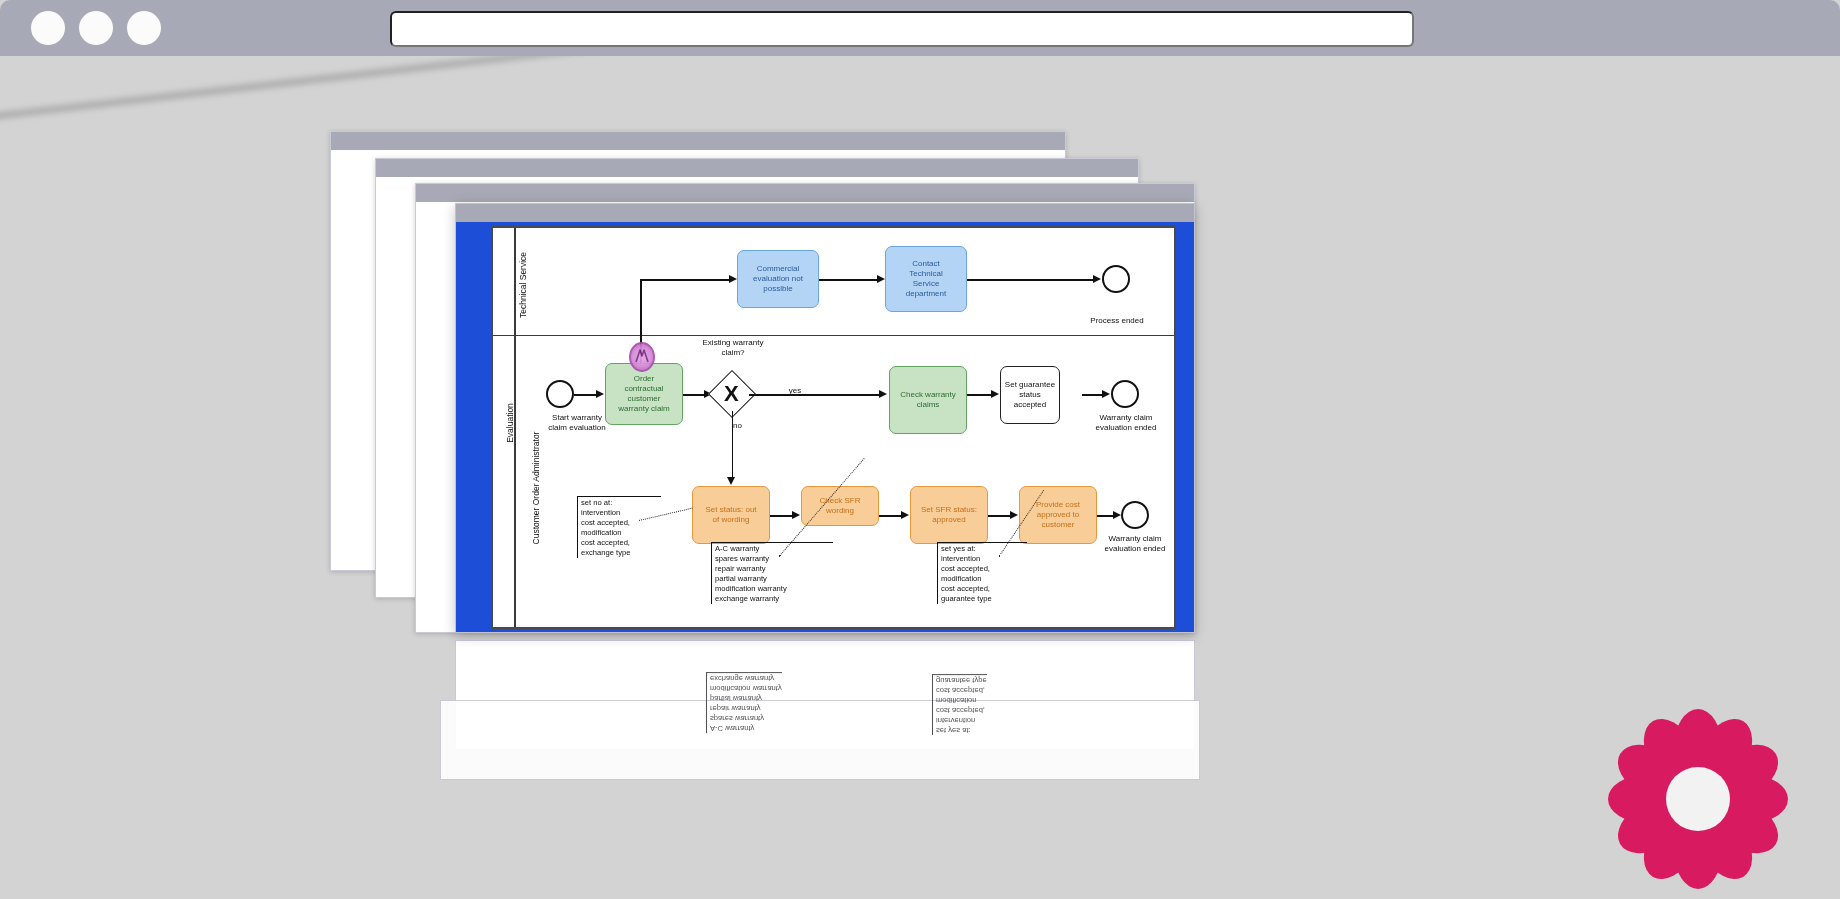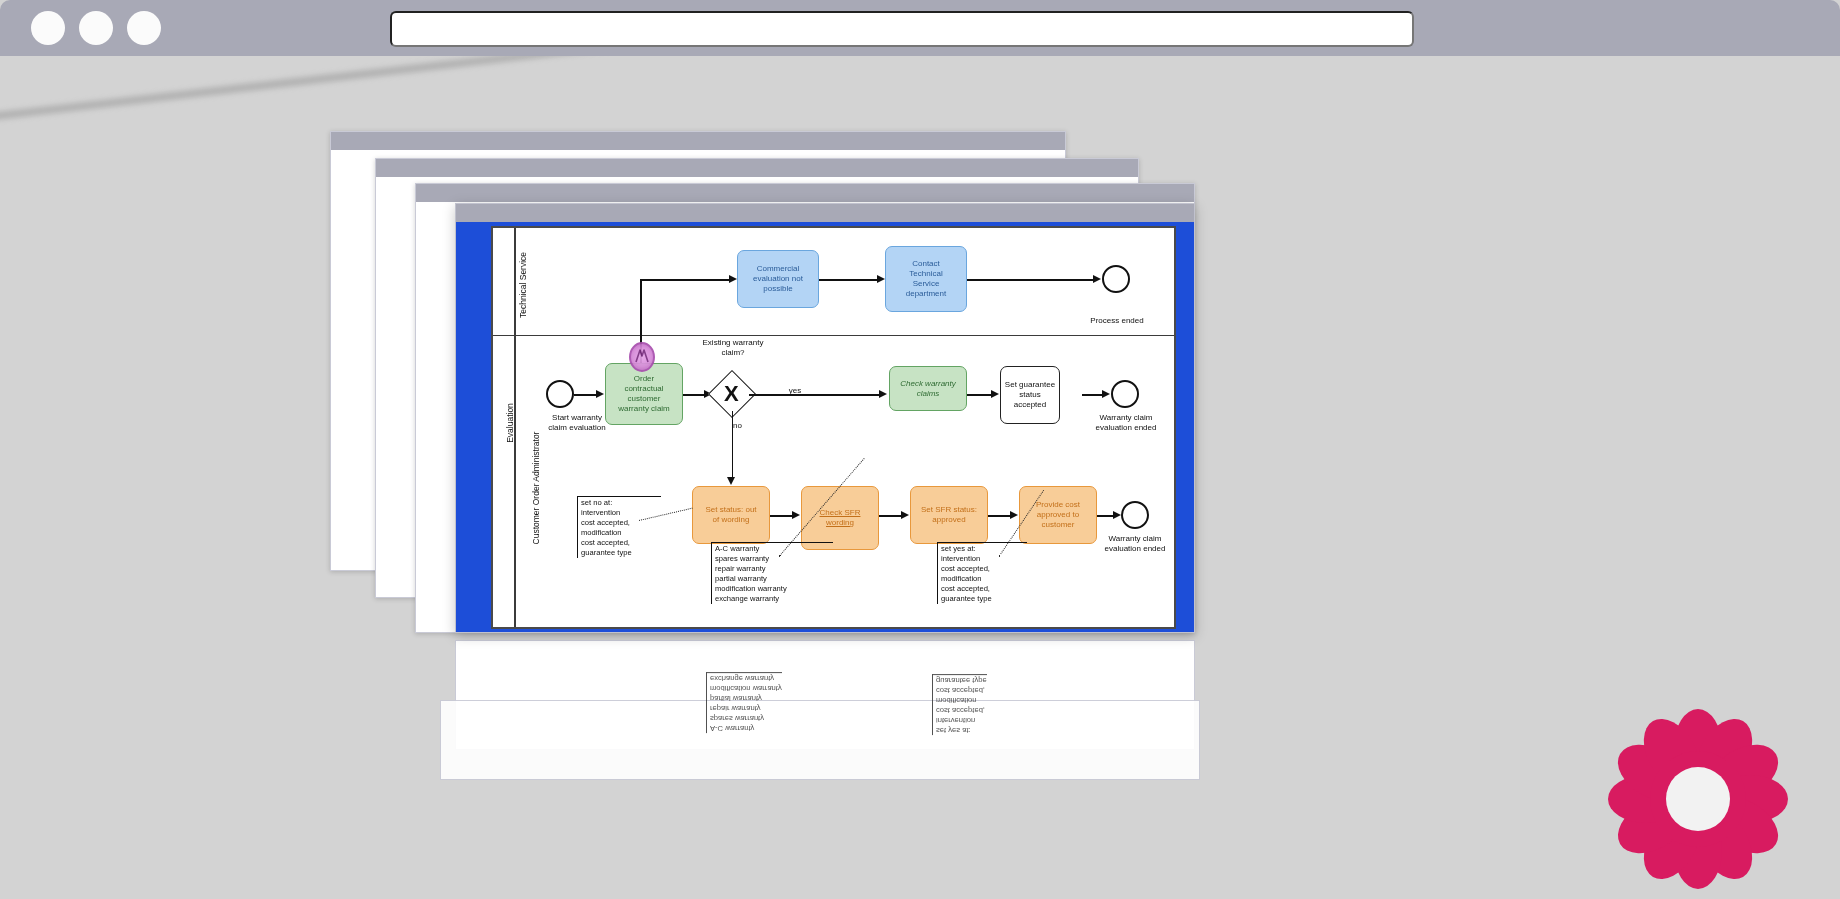"Check warranty" div.task { font-style: italic -> none; height: 45px -> 68px }
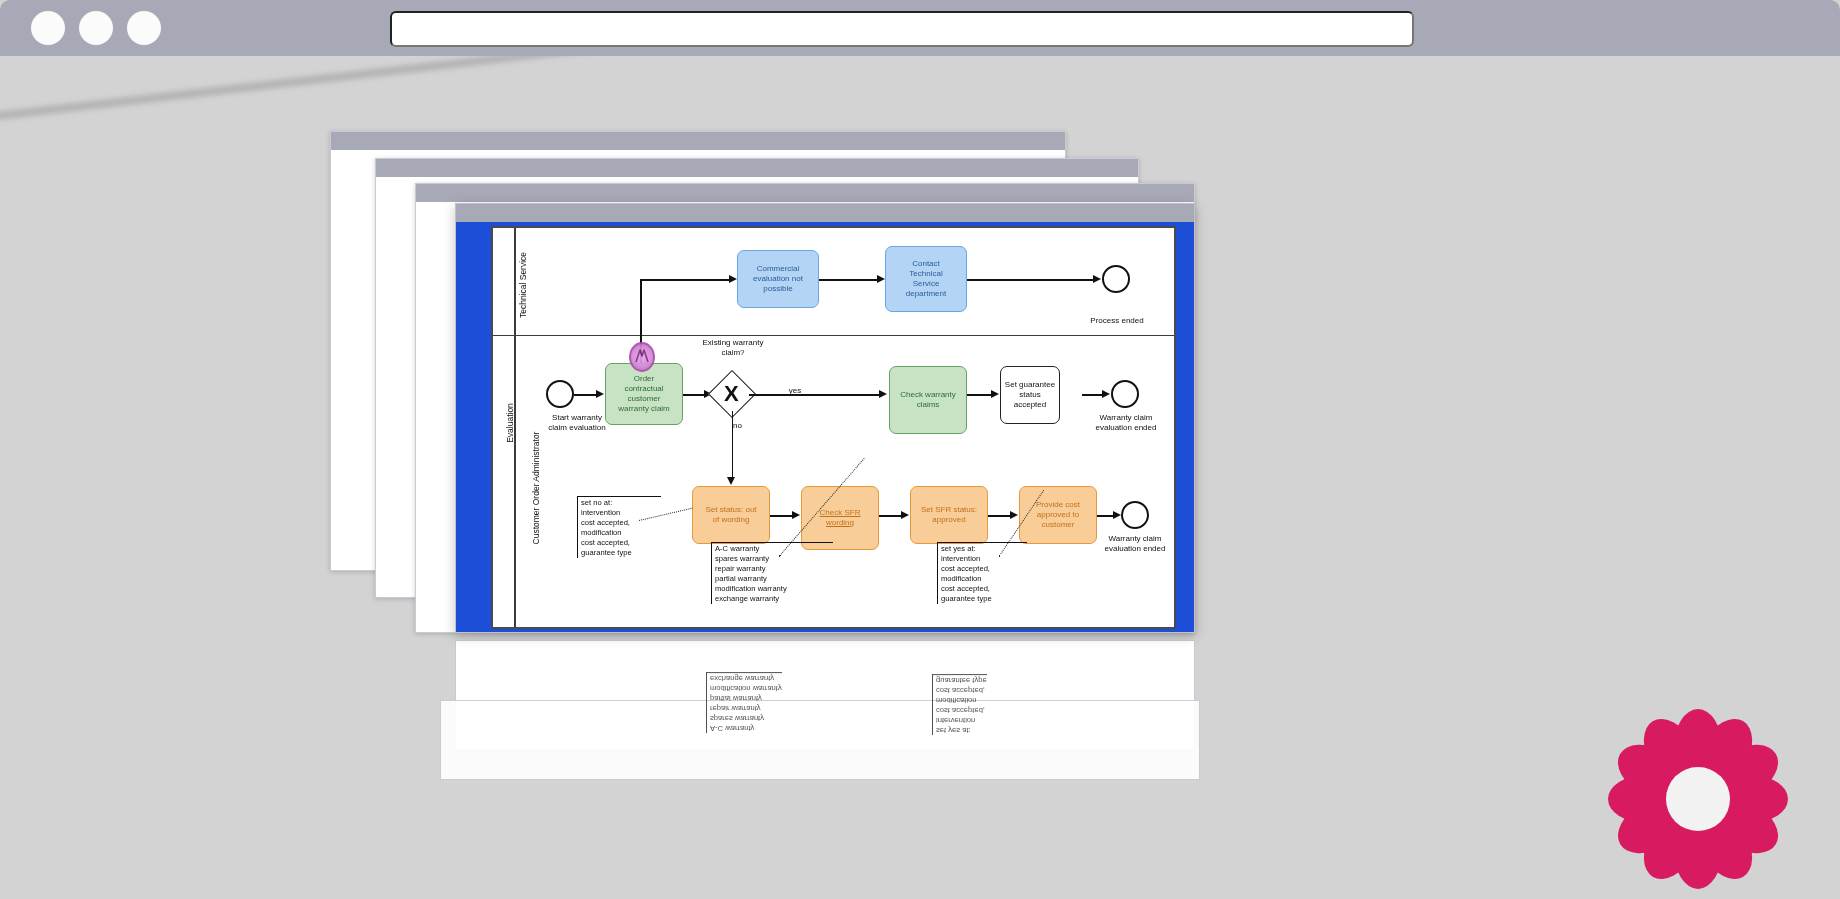"set no at:" div.annot { text: guarantee -> exchange }
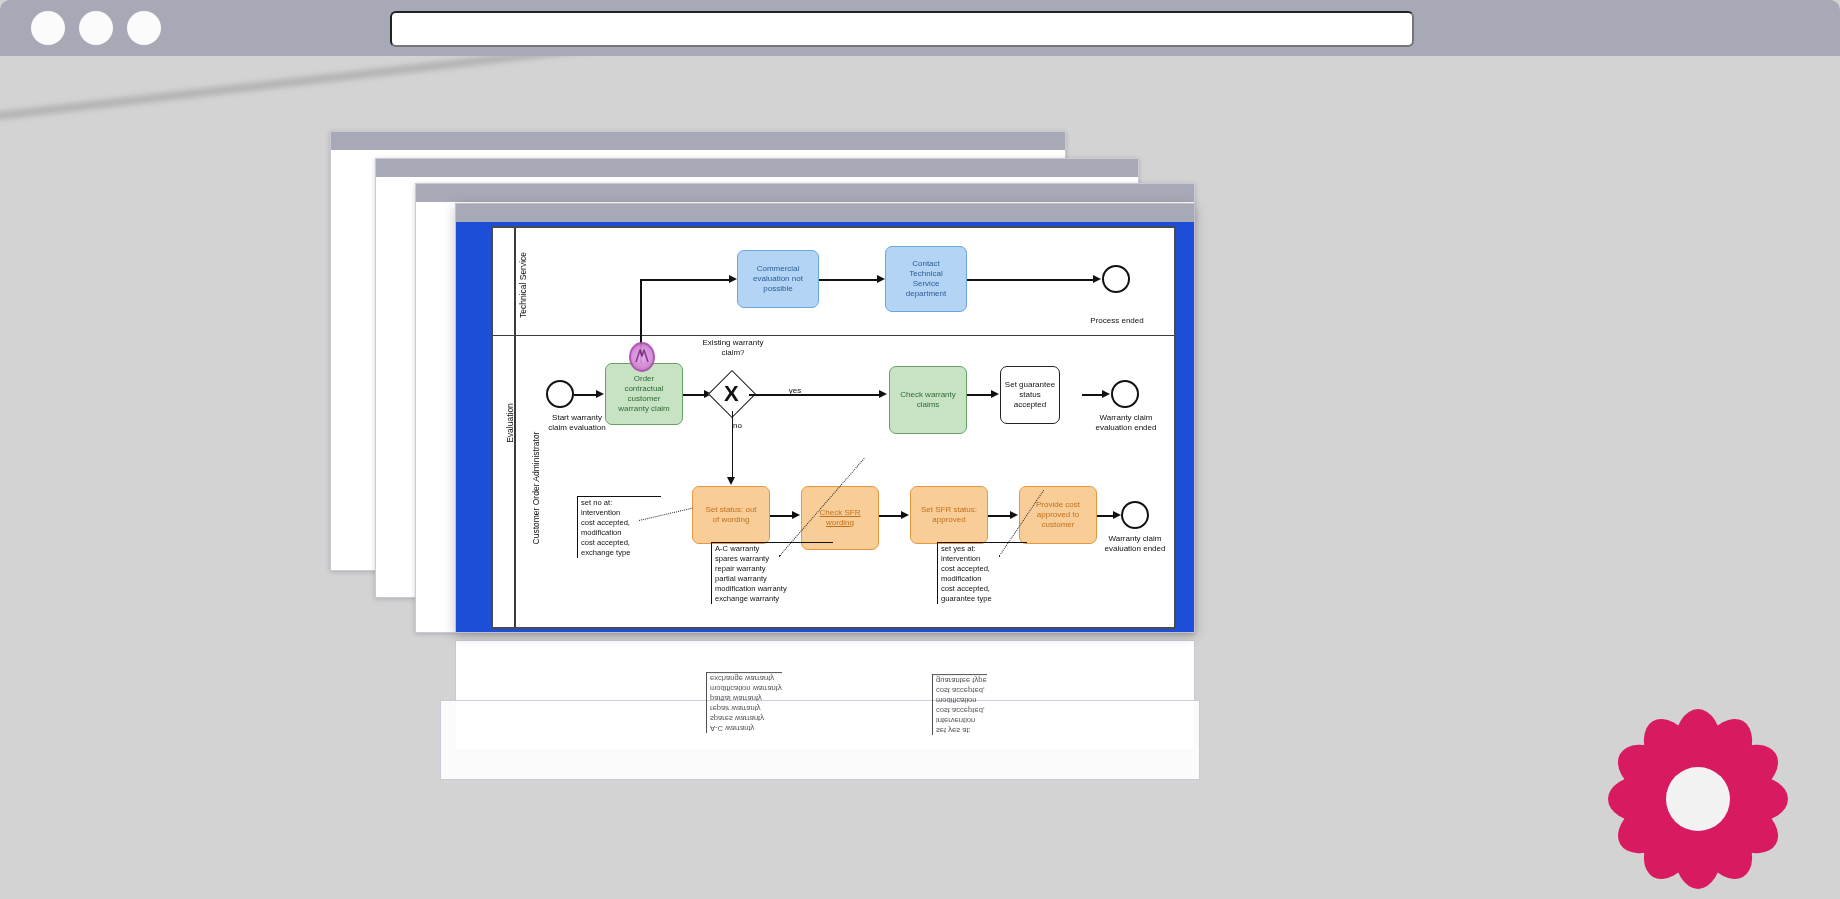"Check SFR" div.task { height: 64px -> 40px; text-decoration: underline -> none }
